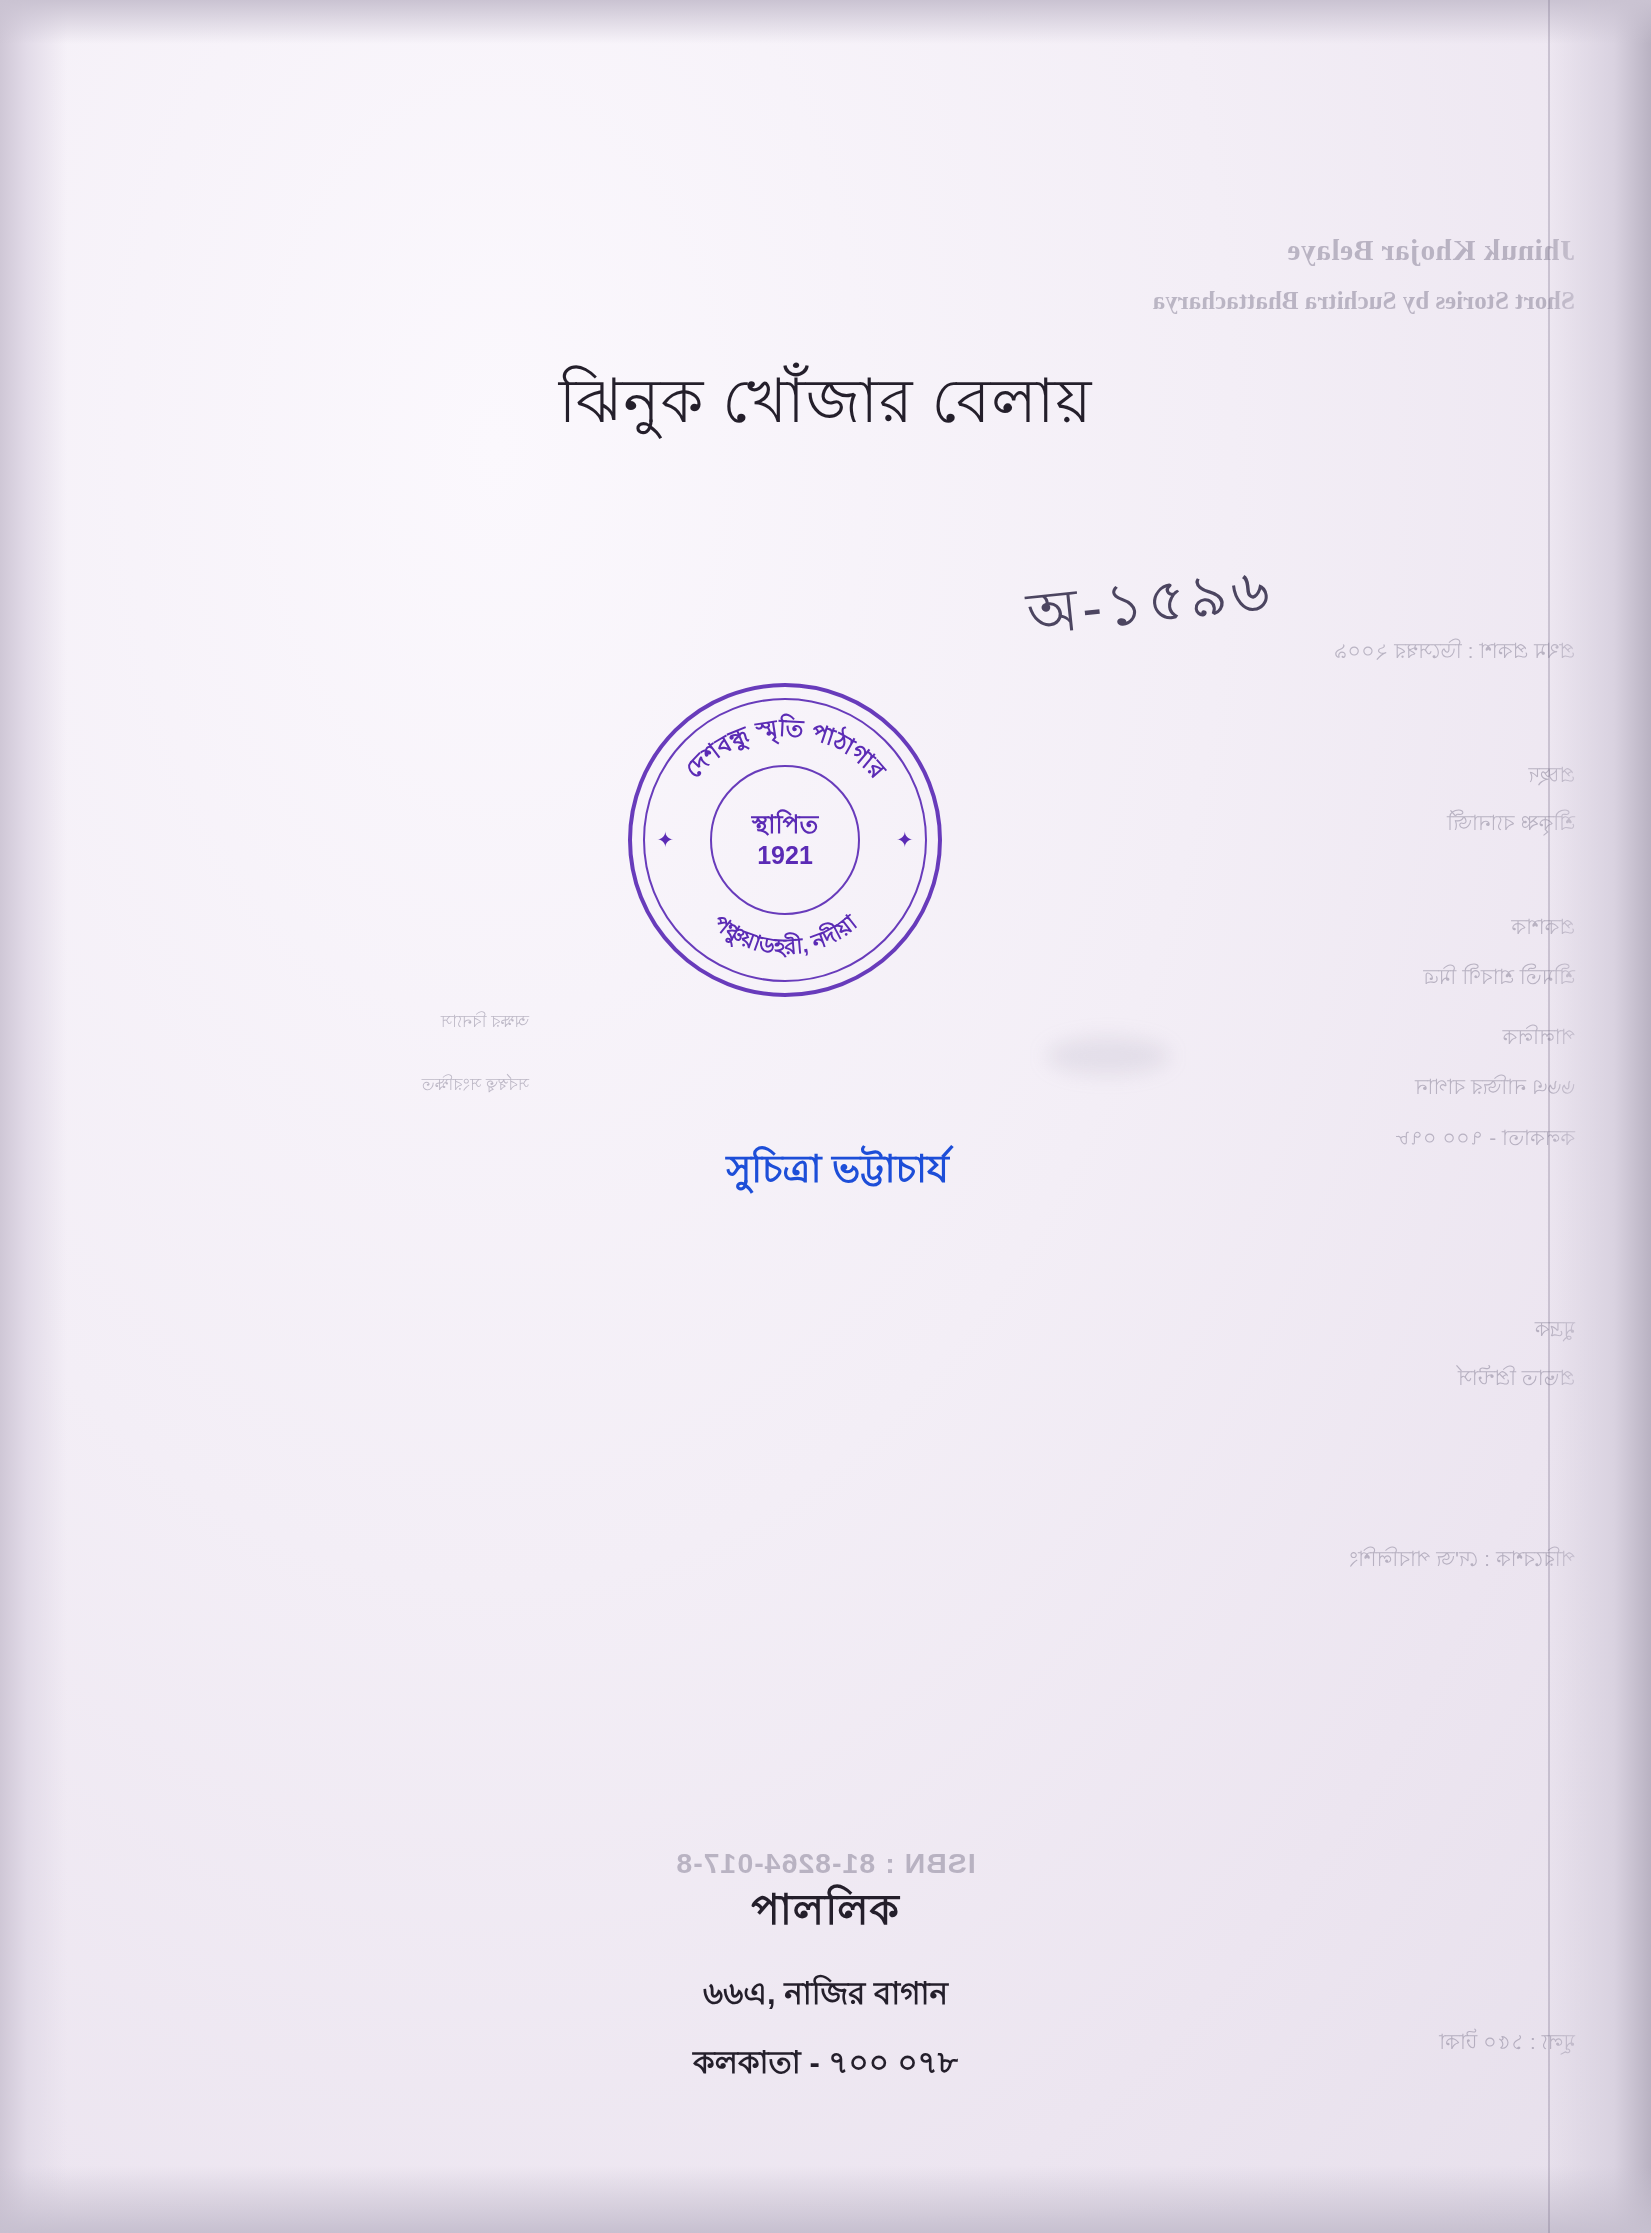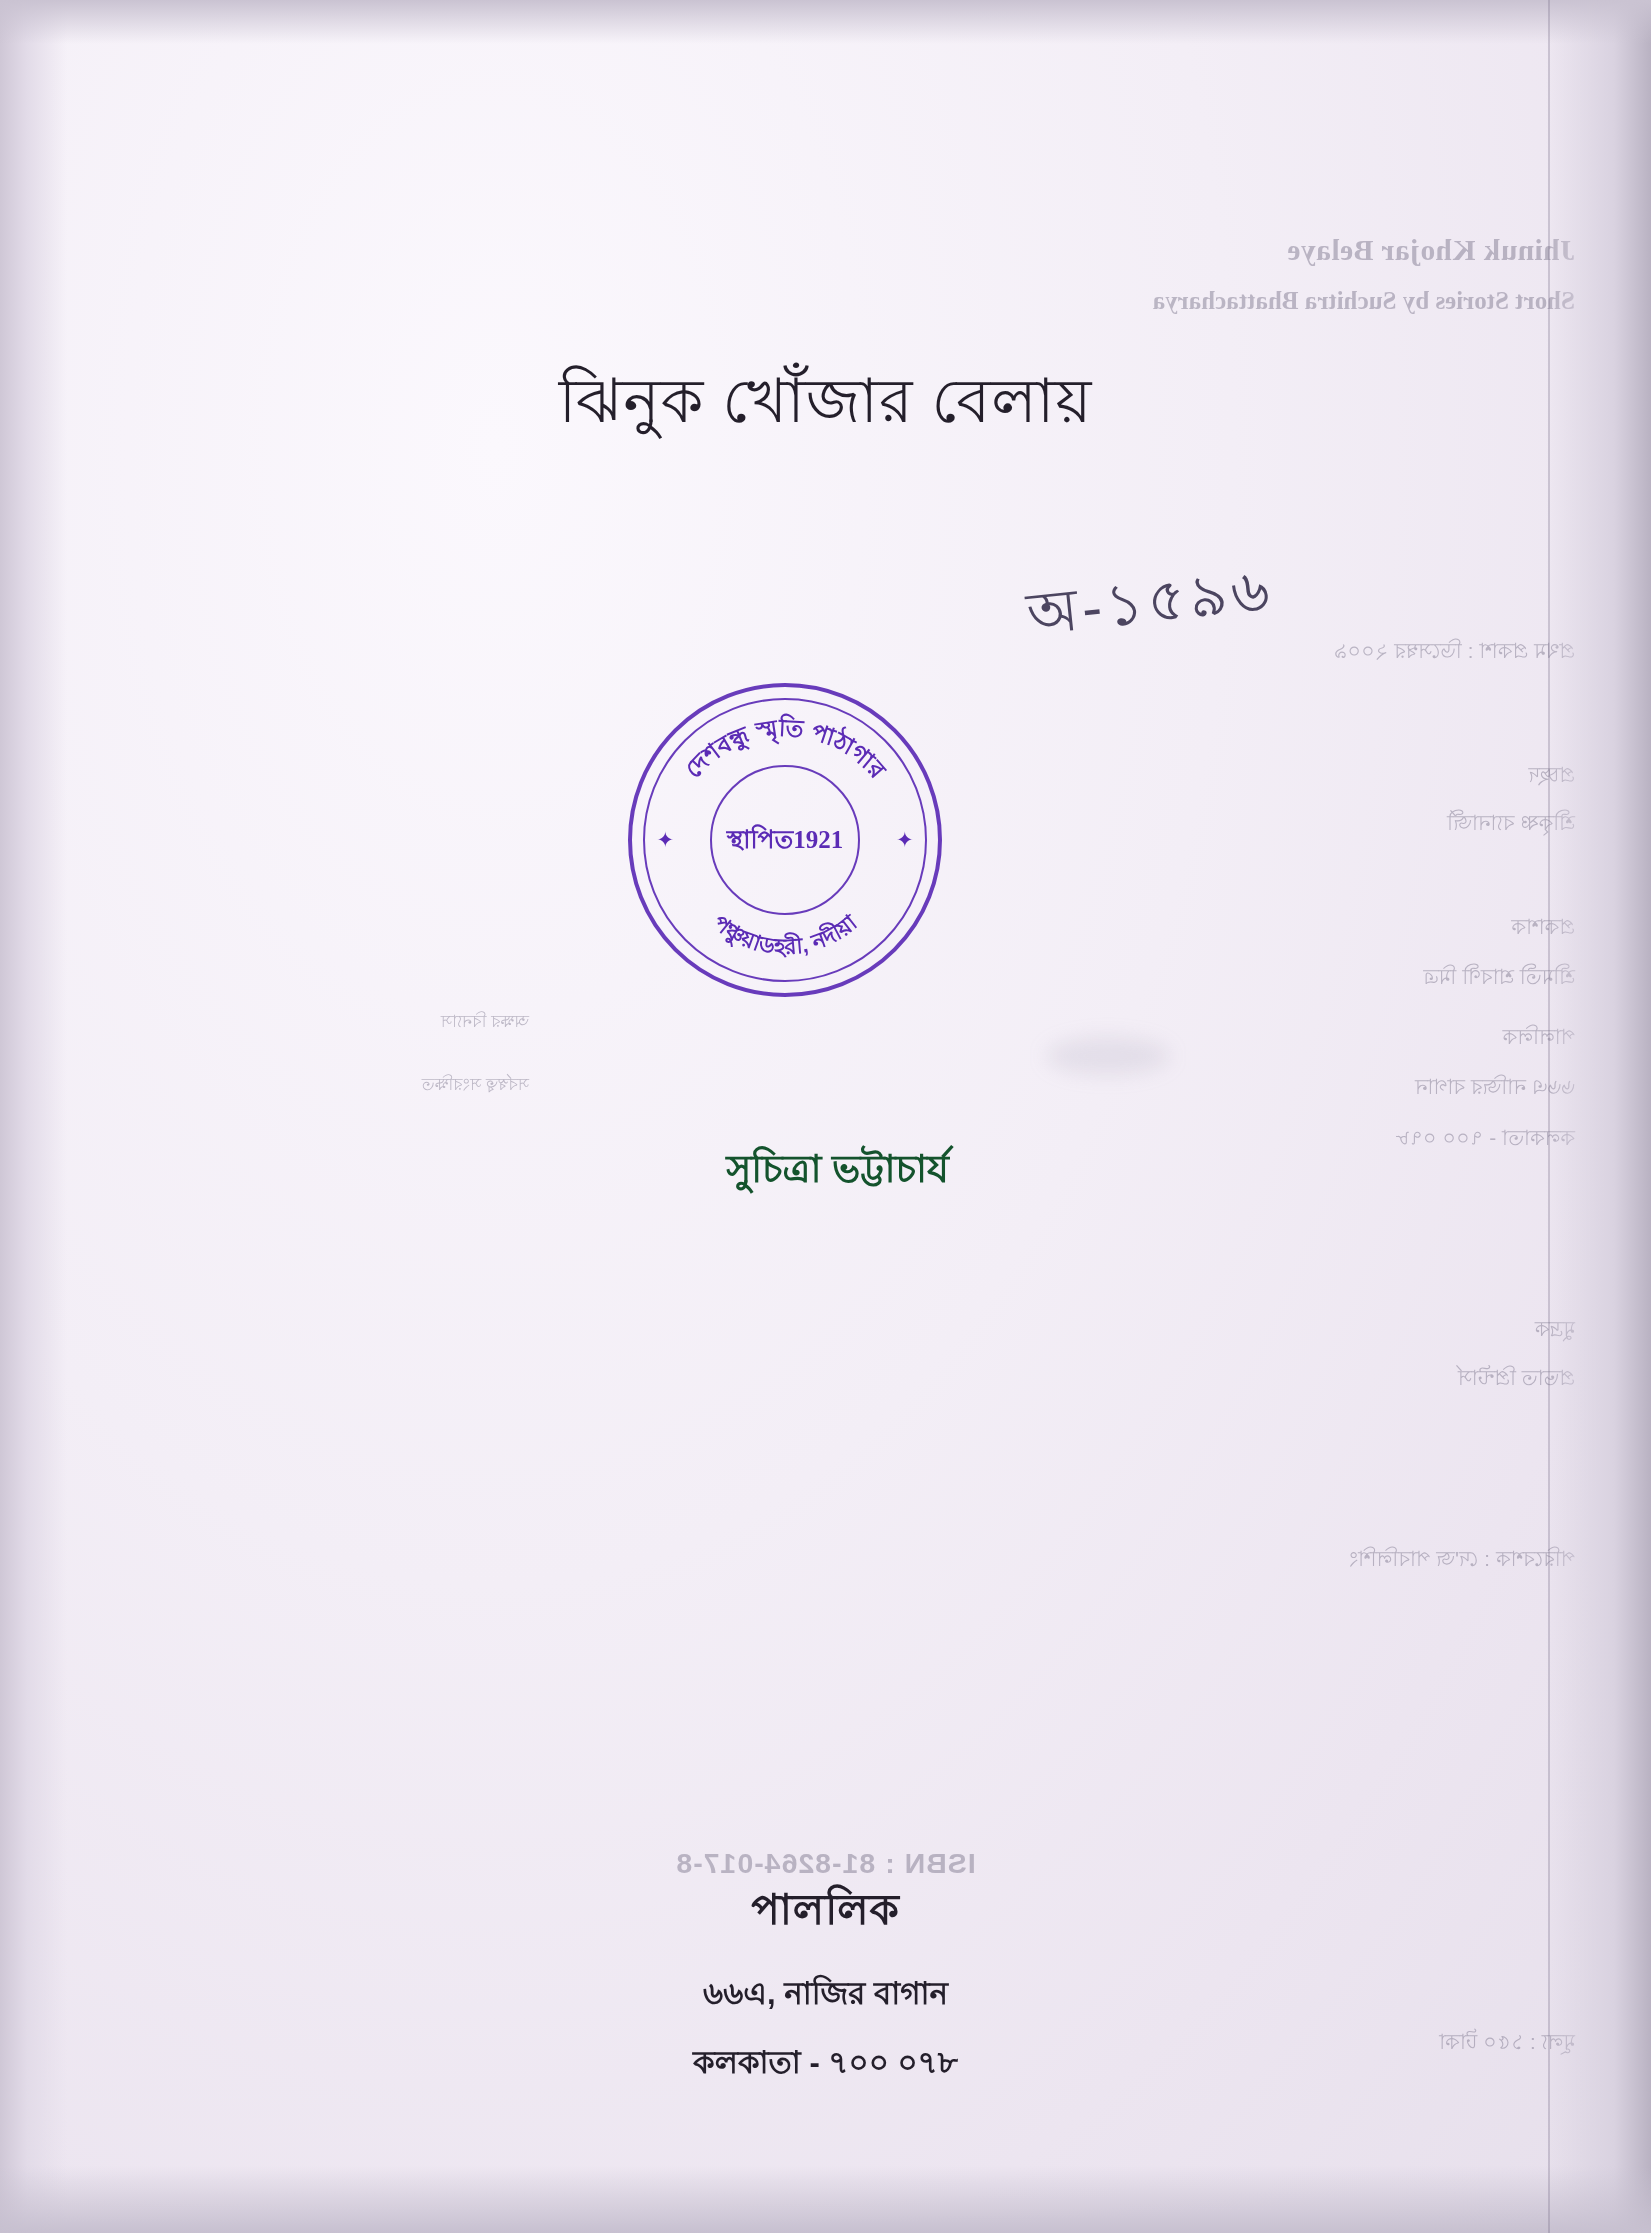"স্থাপিত" .seal .center { flex-direction: none -> column; font-family: Liberation Serif, serif -> none }
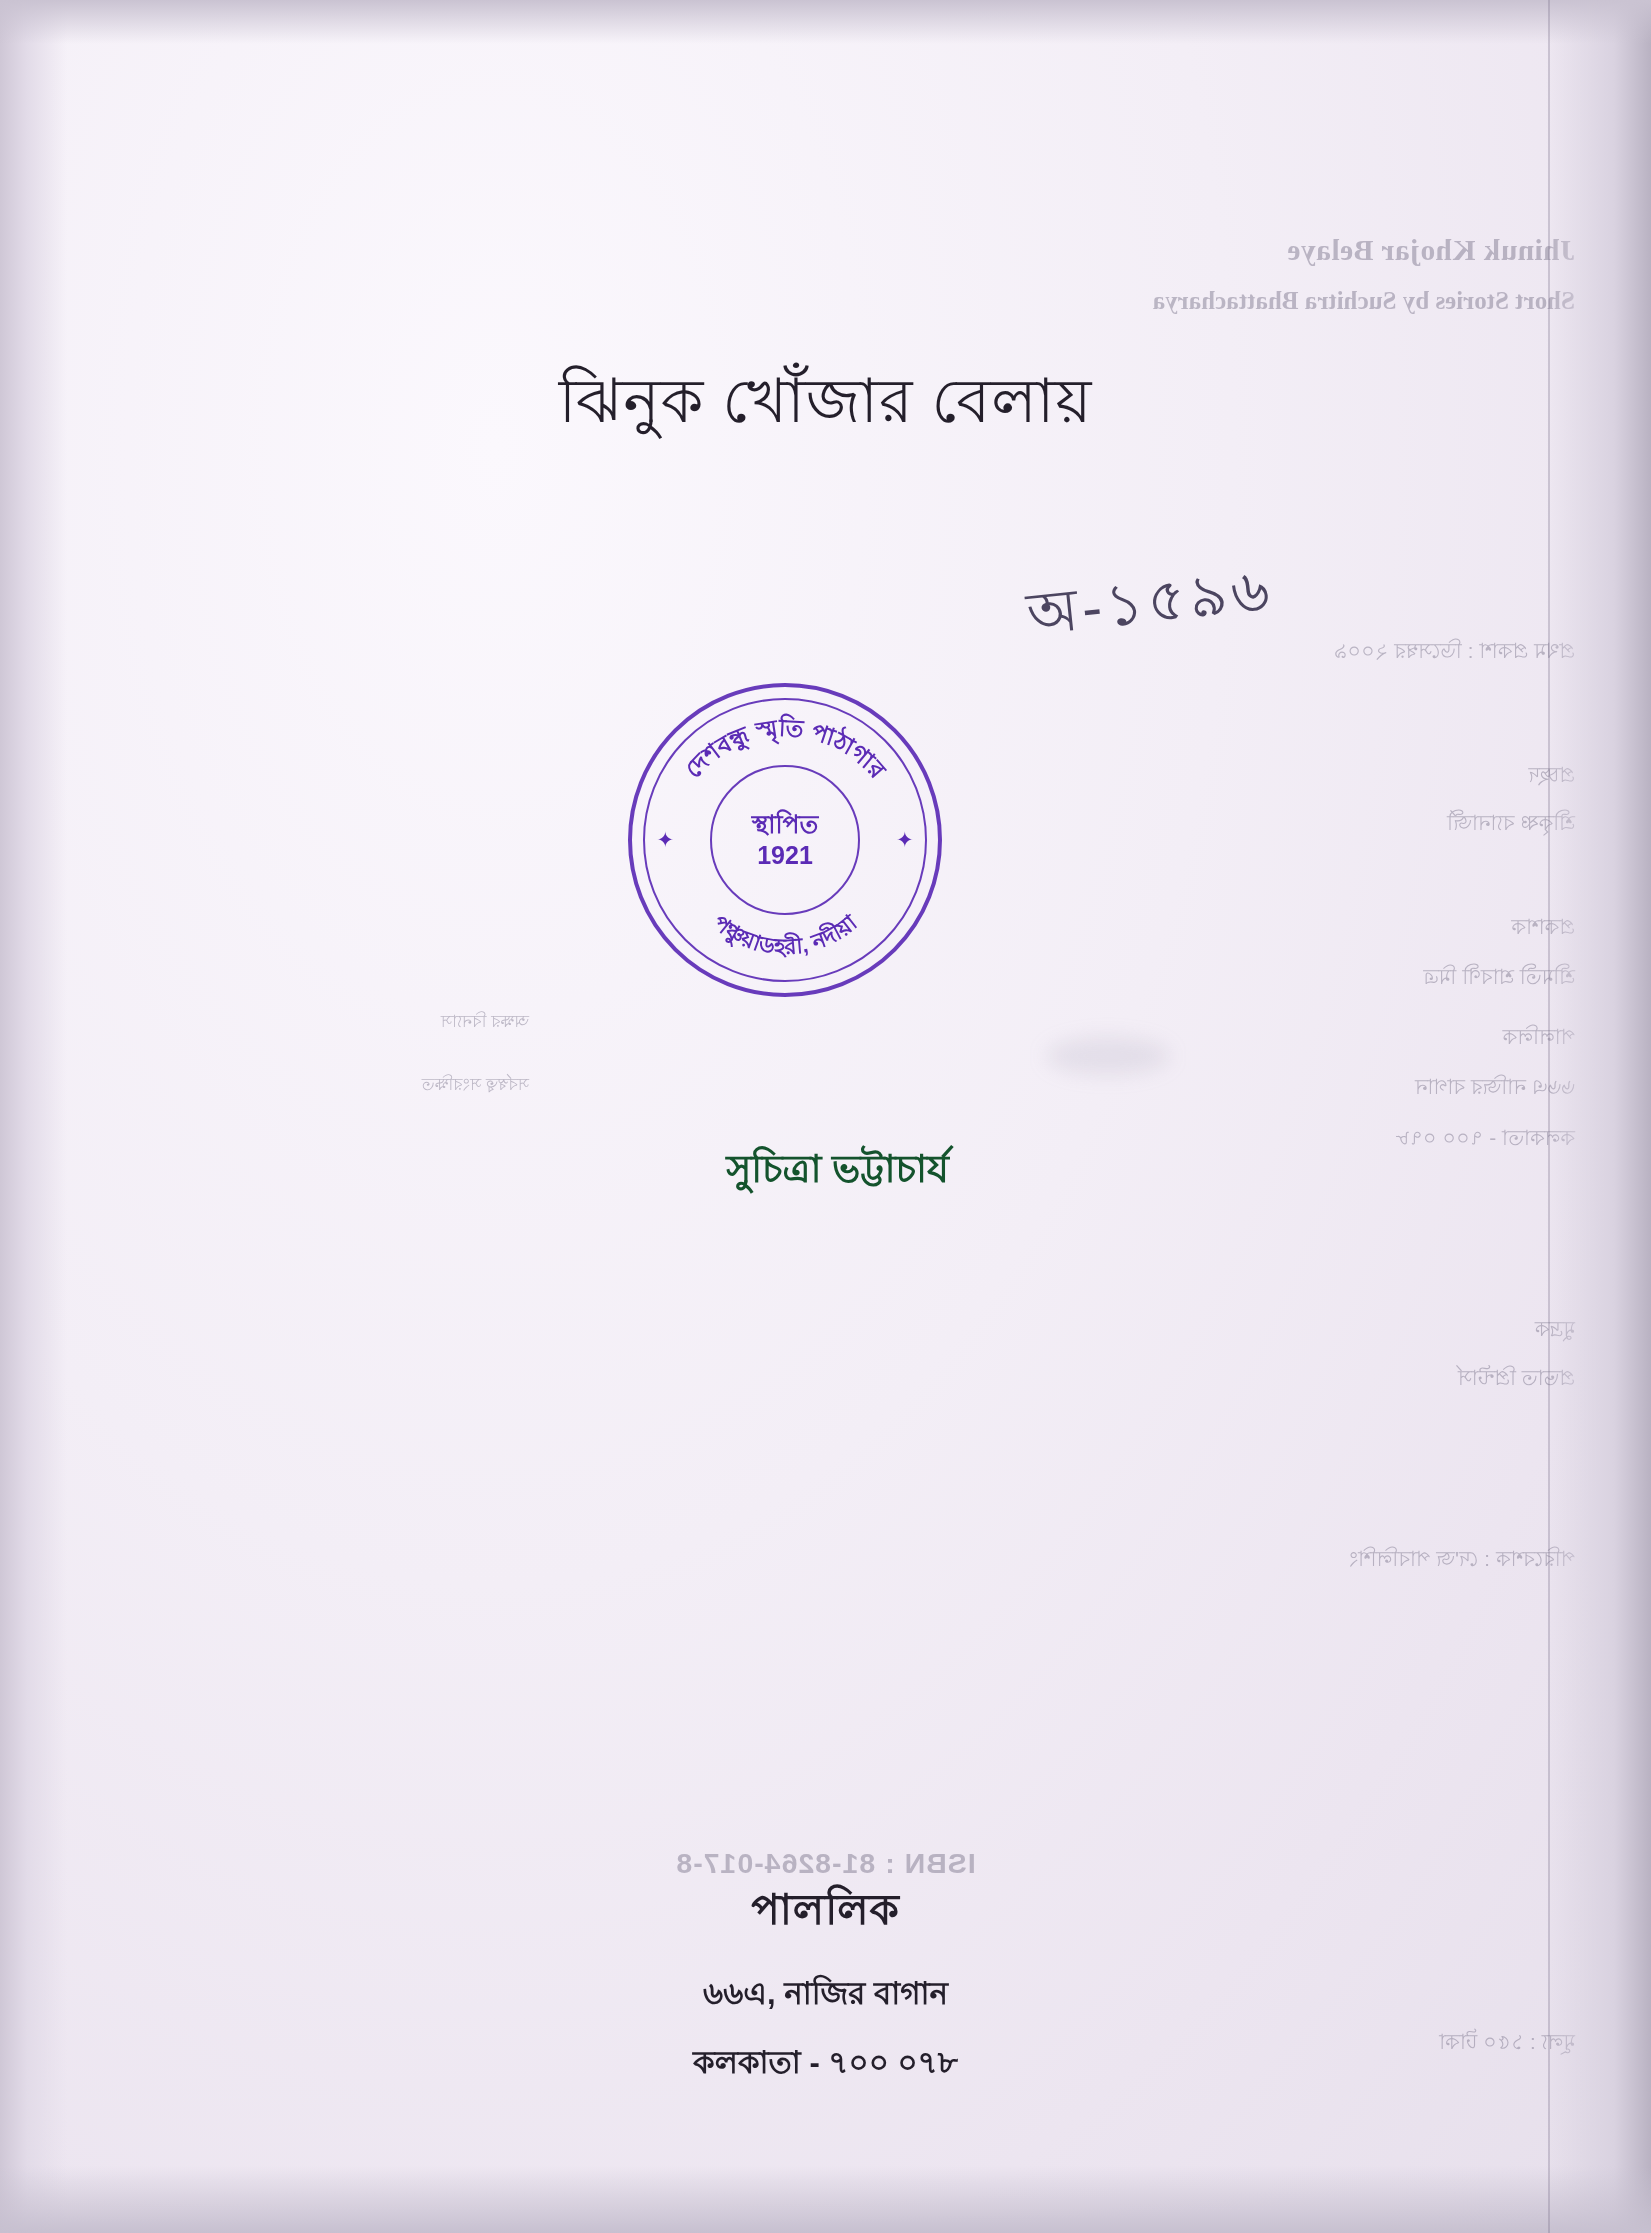"সুচিত্রা ভট্টাচার্য" .author { color: #14532d -> #1d4ed8 }
